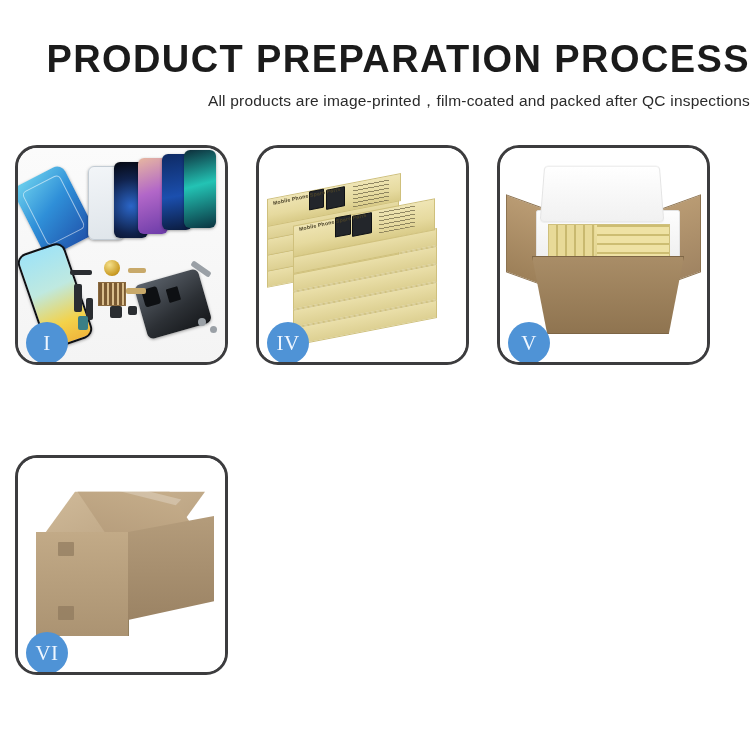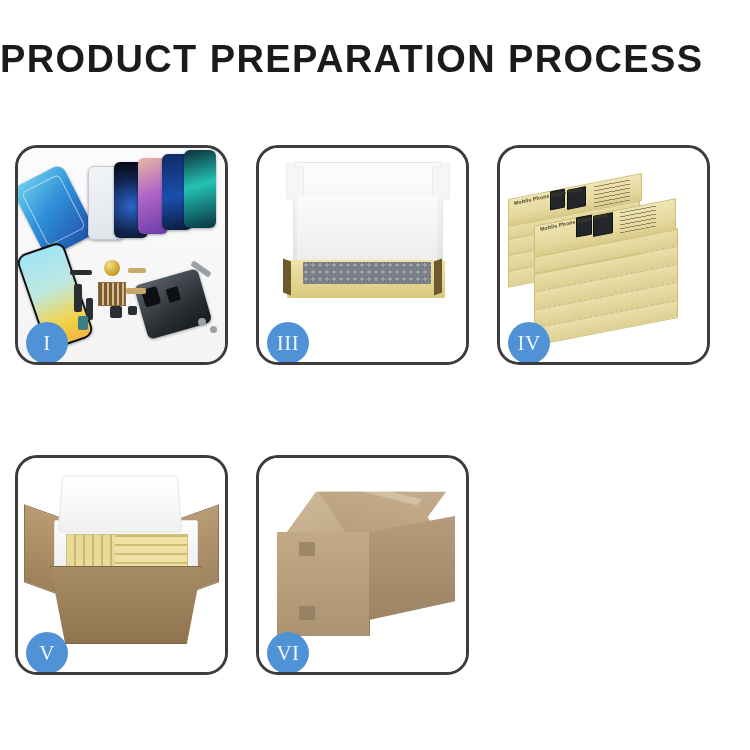"PRODUCT PREPARATION PROCESS" .header { text-align: left -> right }
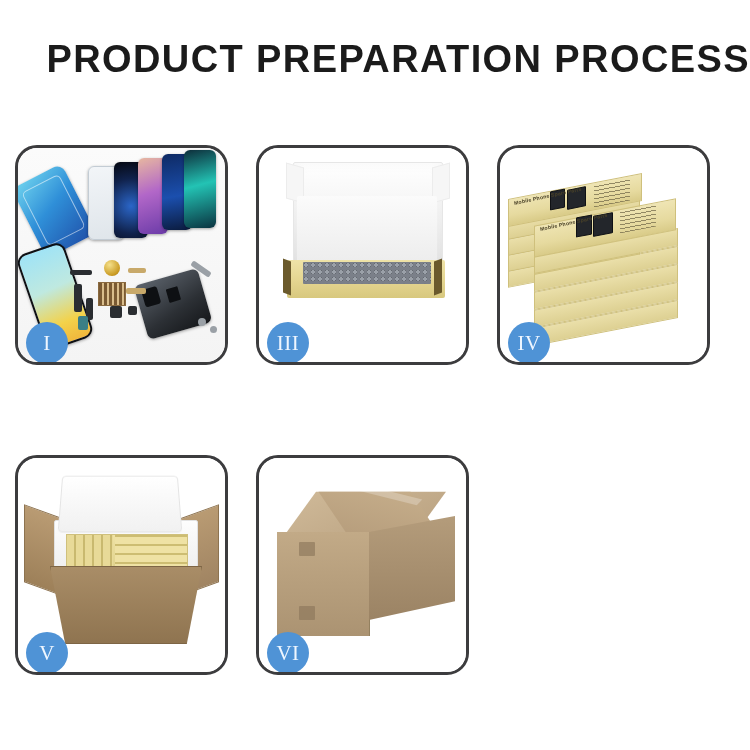"All products are" p.subtitle { html: none -> <p>All products are image-printed，film-coated and packed after QC inspections</p> }
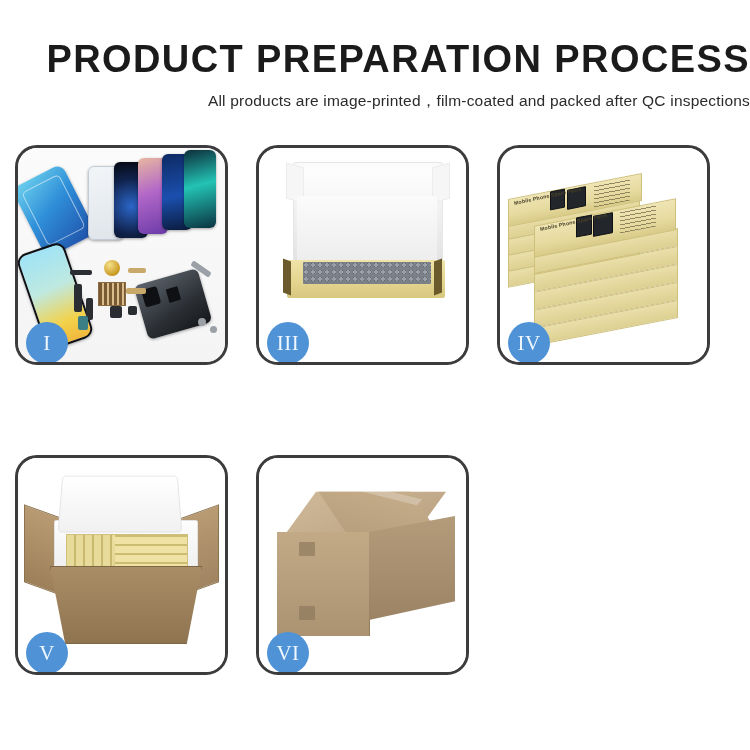"III" div.panel { html: <div> <div> <div></div> <div></div> <div></div> <div></div> <div></div> <div></div> </div> <div>III</div> </div> -> none }
